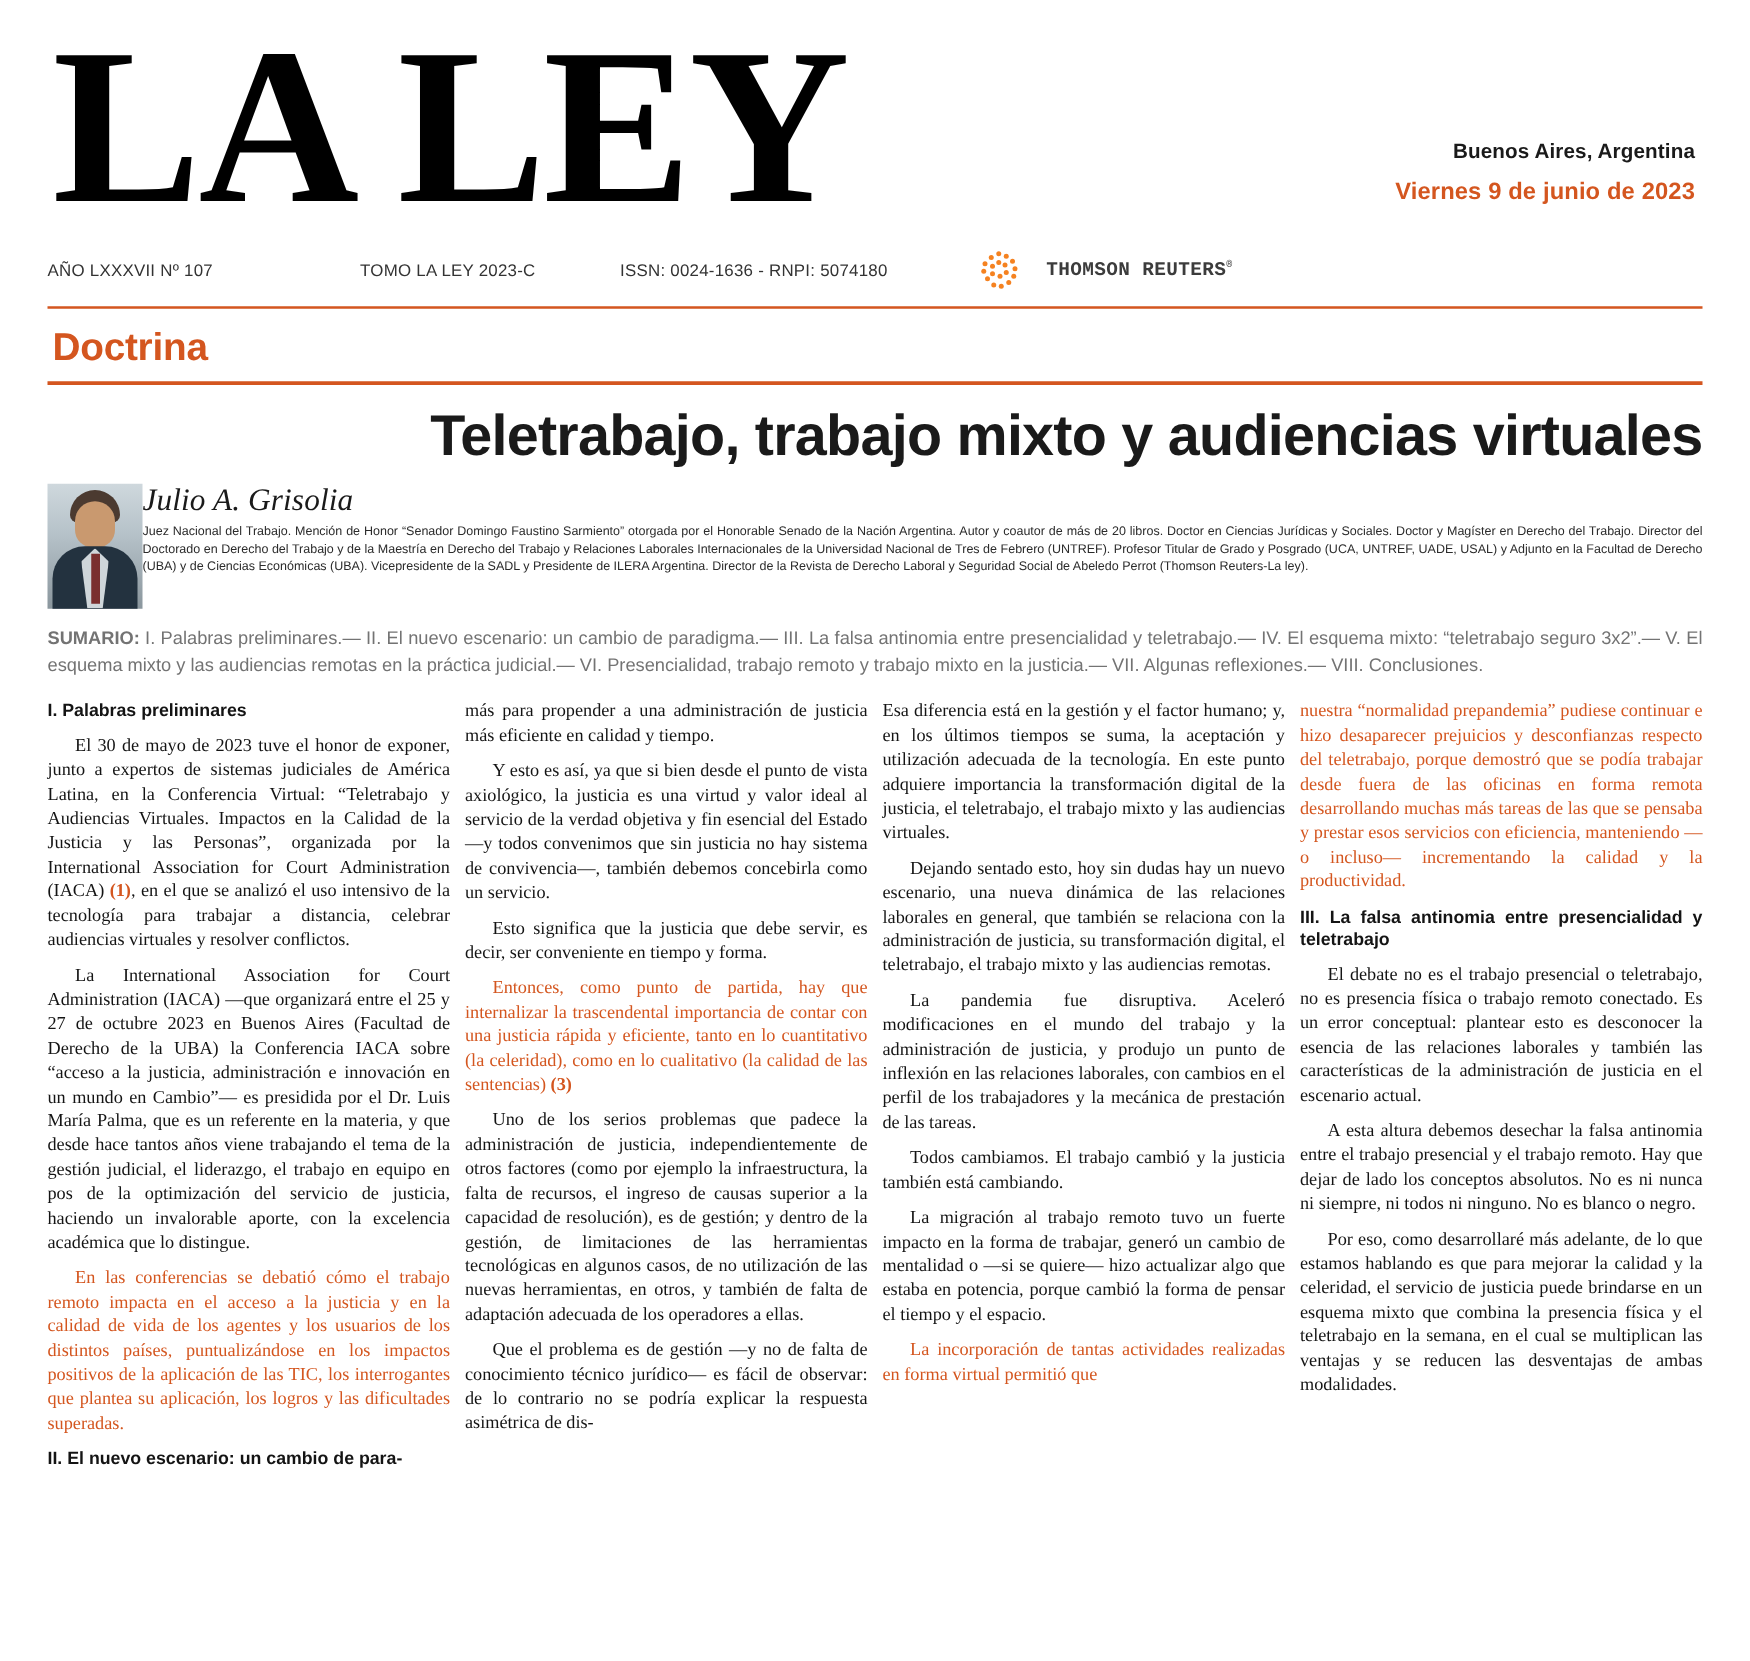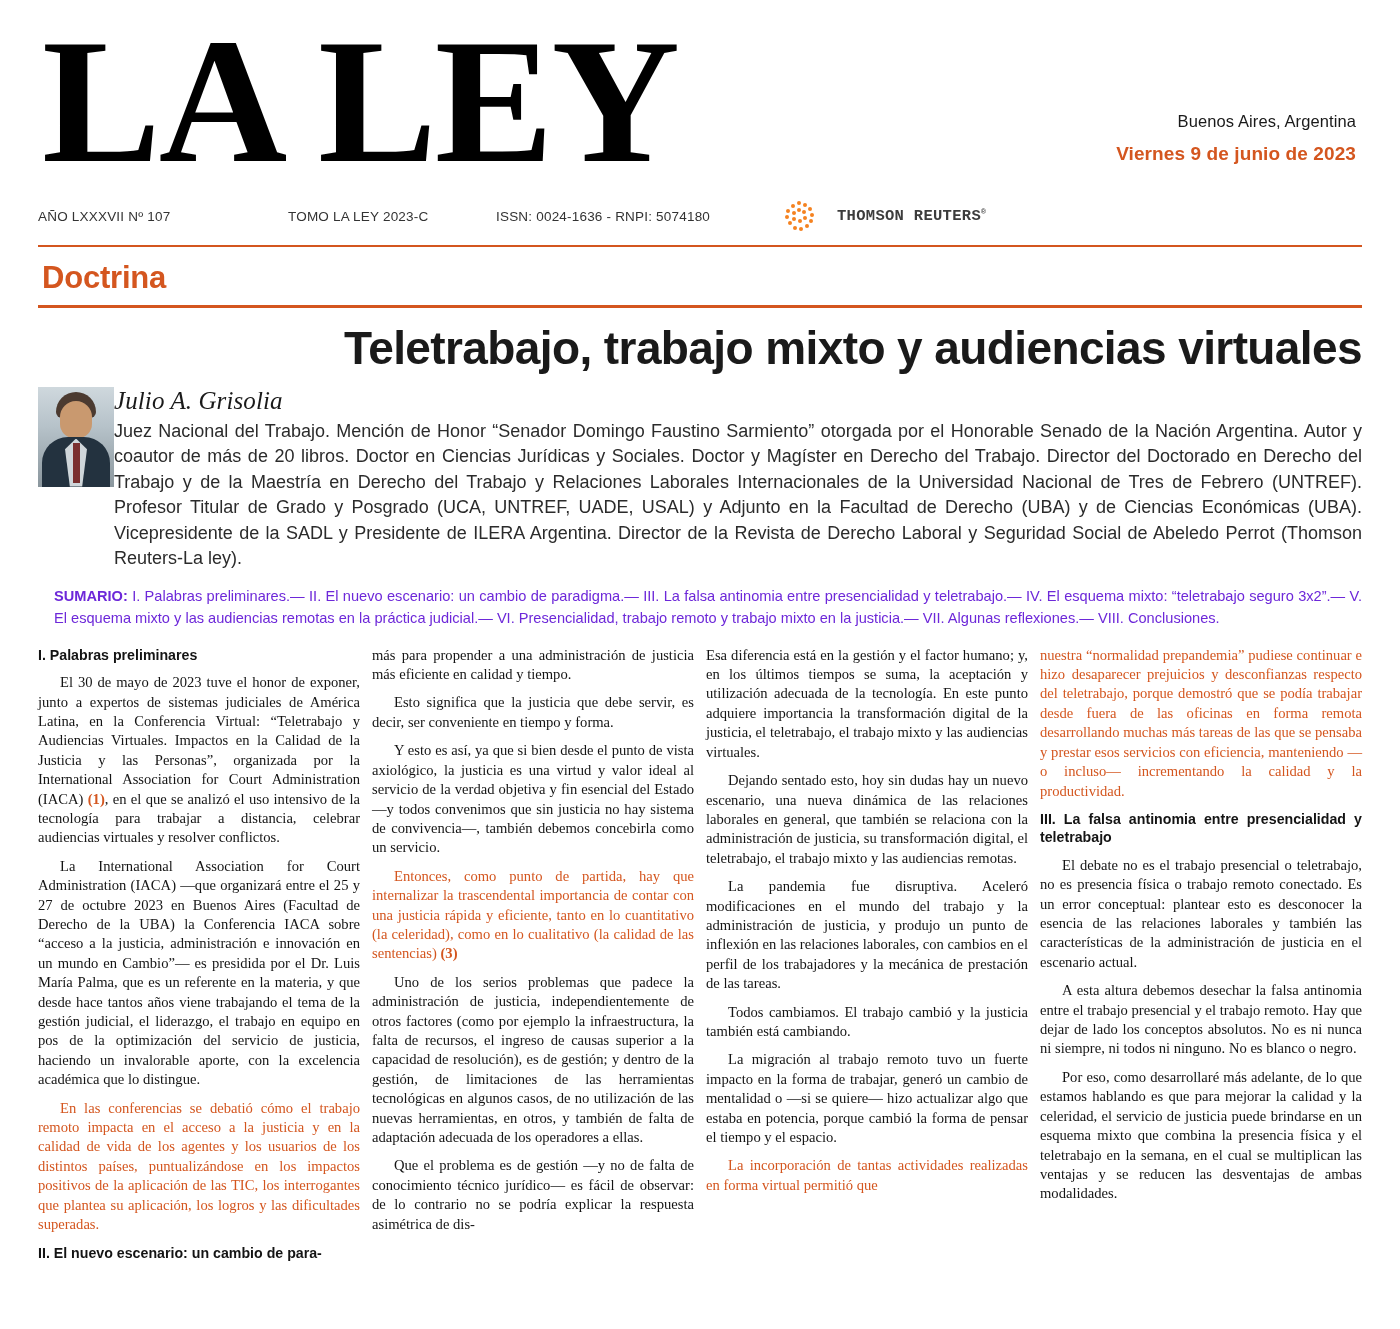"Buenos Aires, Argentina" .mast-place { font-weight: 400 -> 700 }
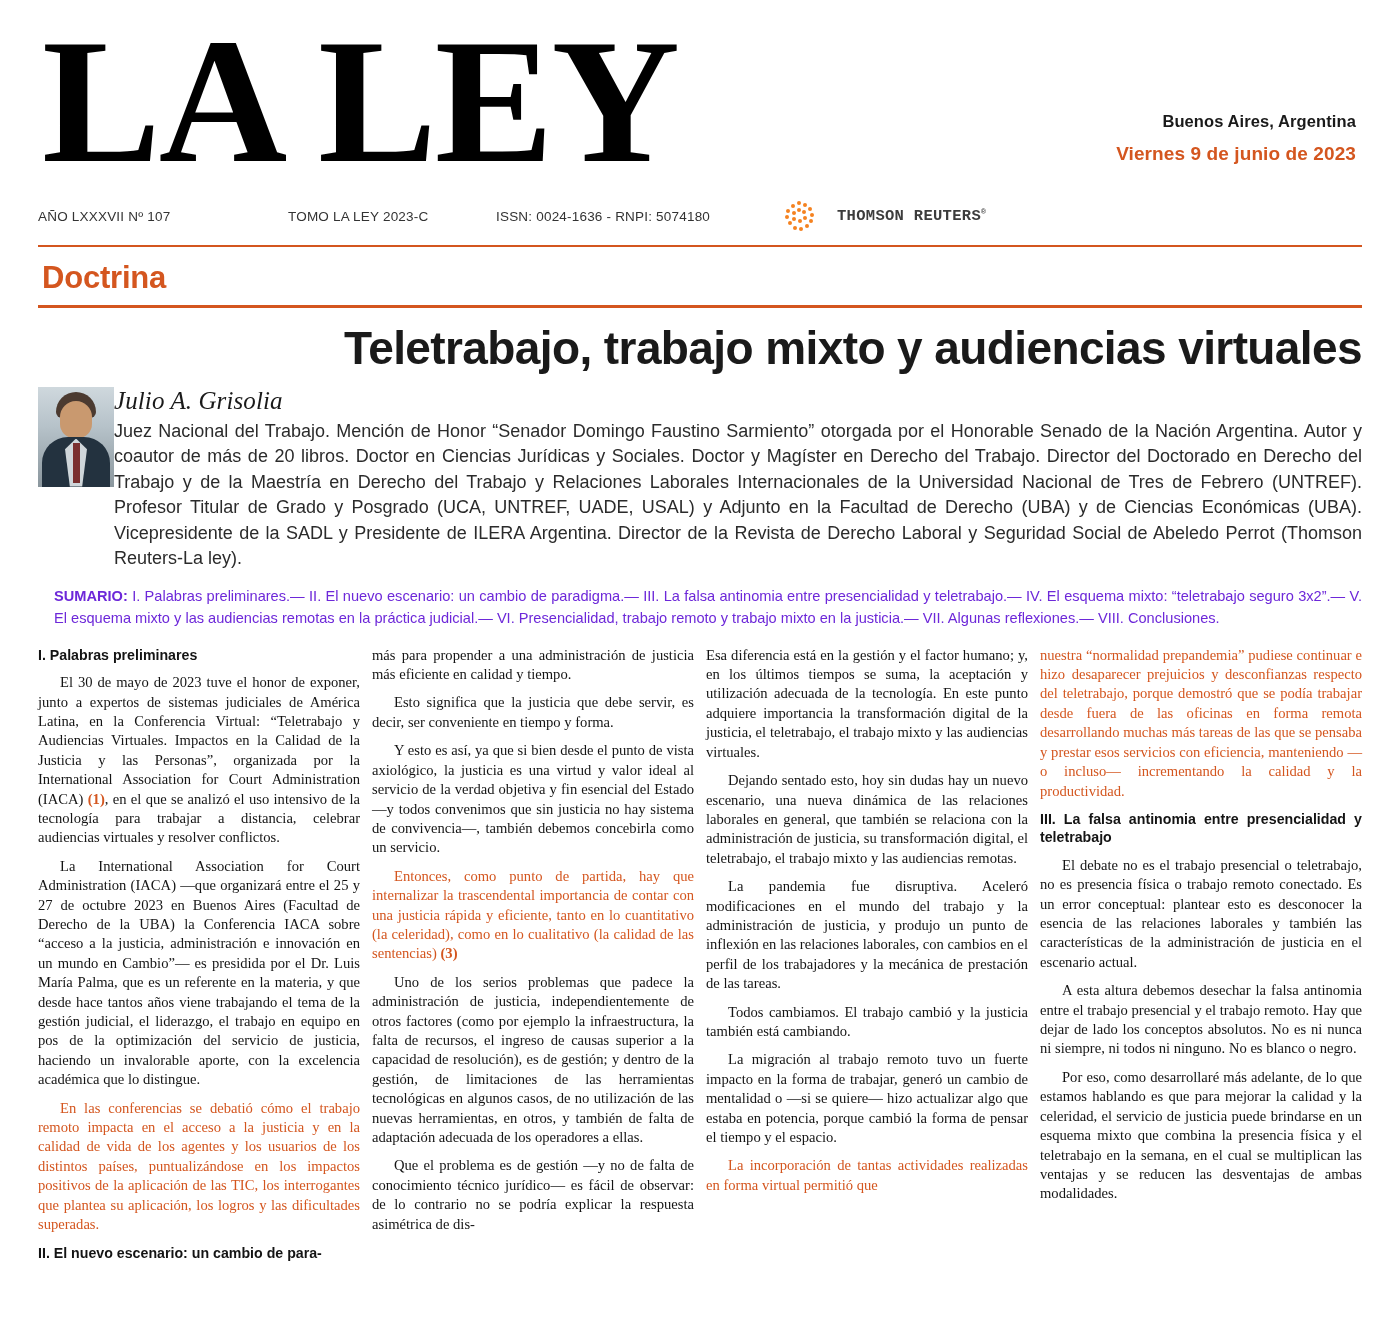"Juez Nacional del Trabajo. Mención" .author-bio { font-size: 18px -> 10px }
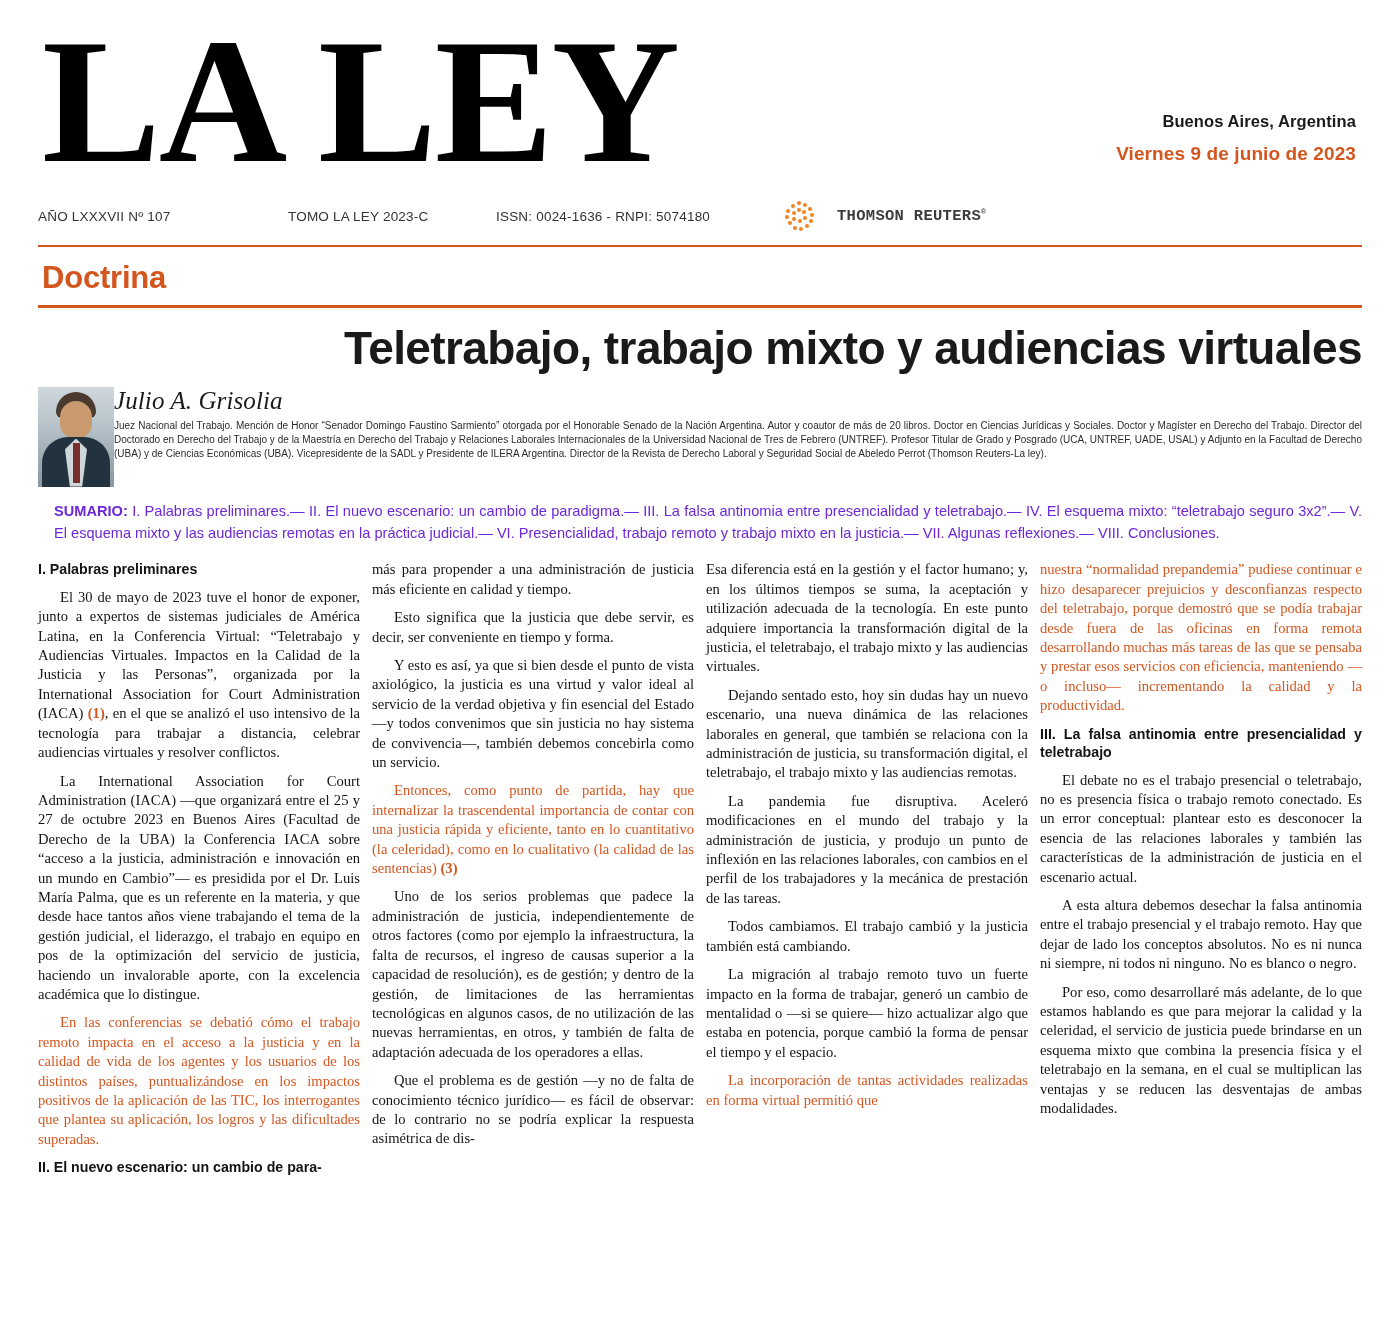"SUMARIO: I. Palabras preliminares.— II." .sumario { color: #6d28d9 -> #737373; margin-left: 16px -> none }
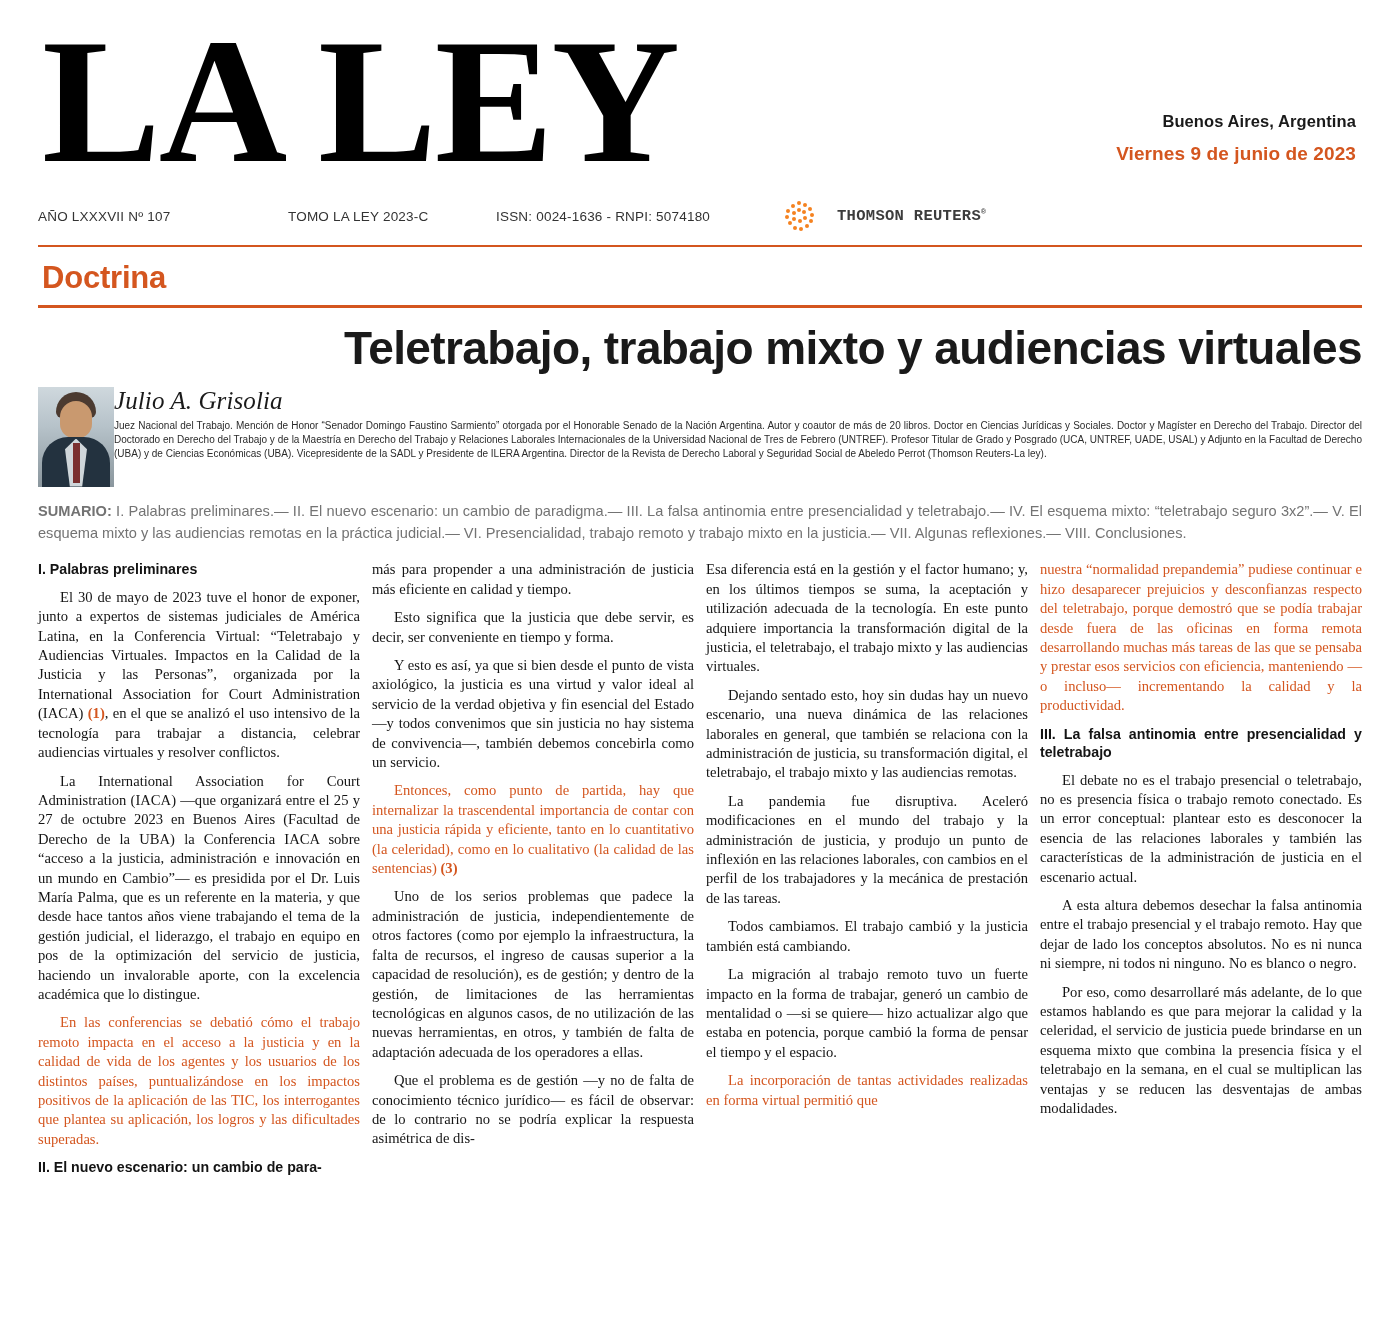"Esto significa que la justicia" p { order: before "Y esto es así, ya" -> after "Y esto es así, ya" }
